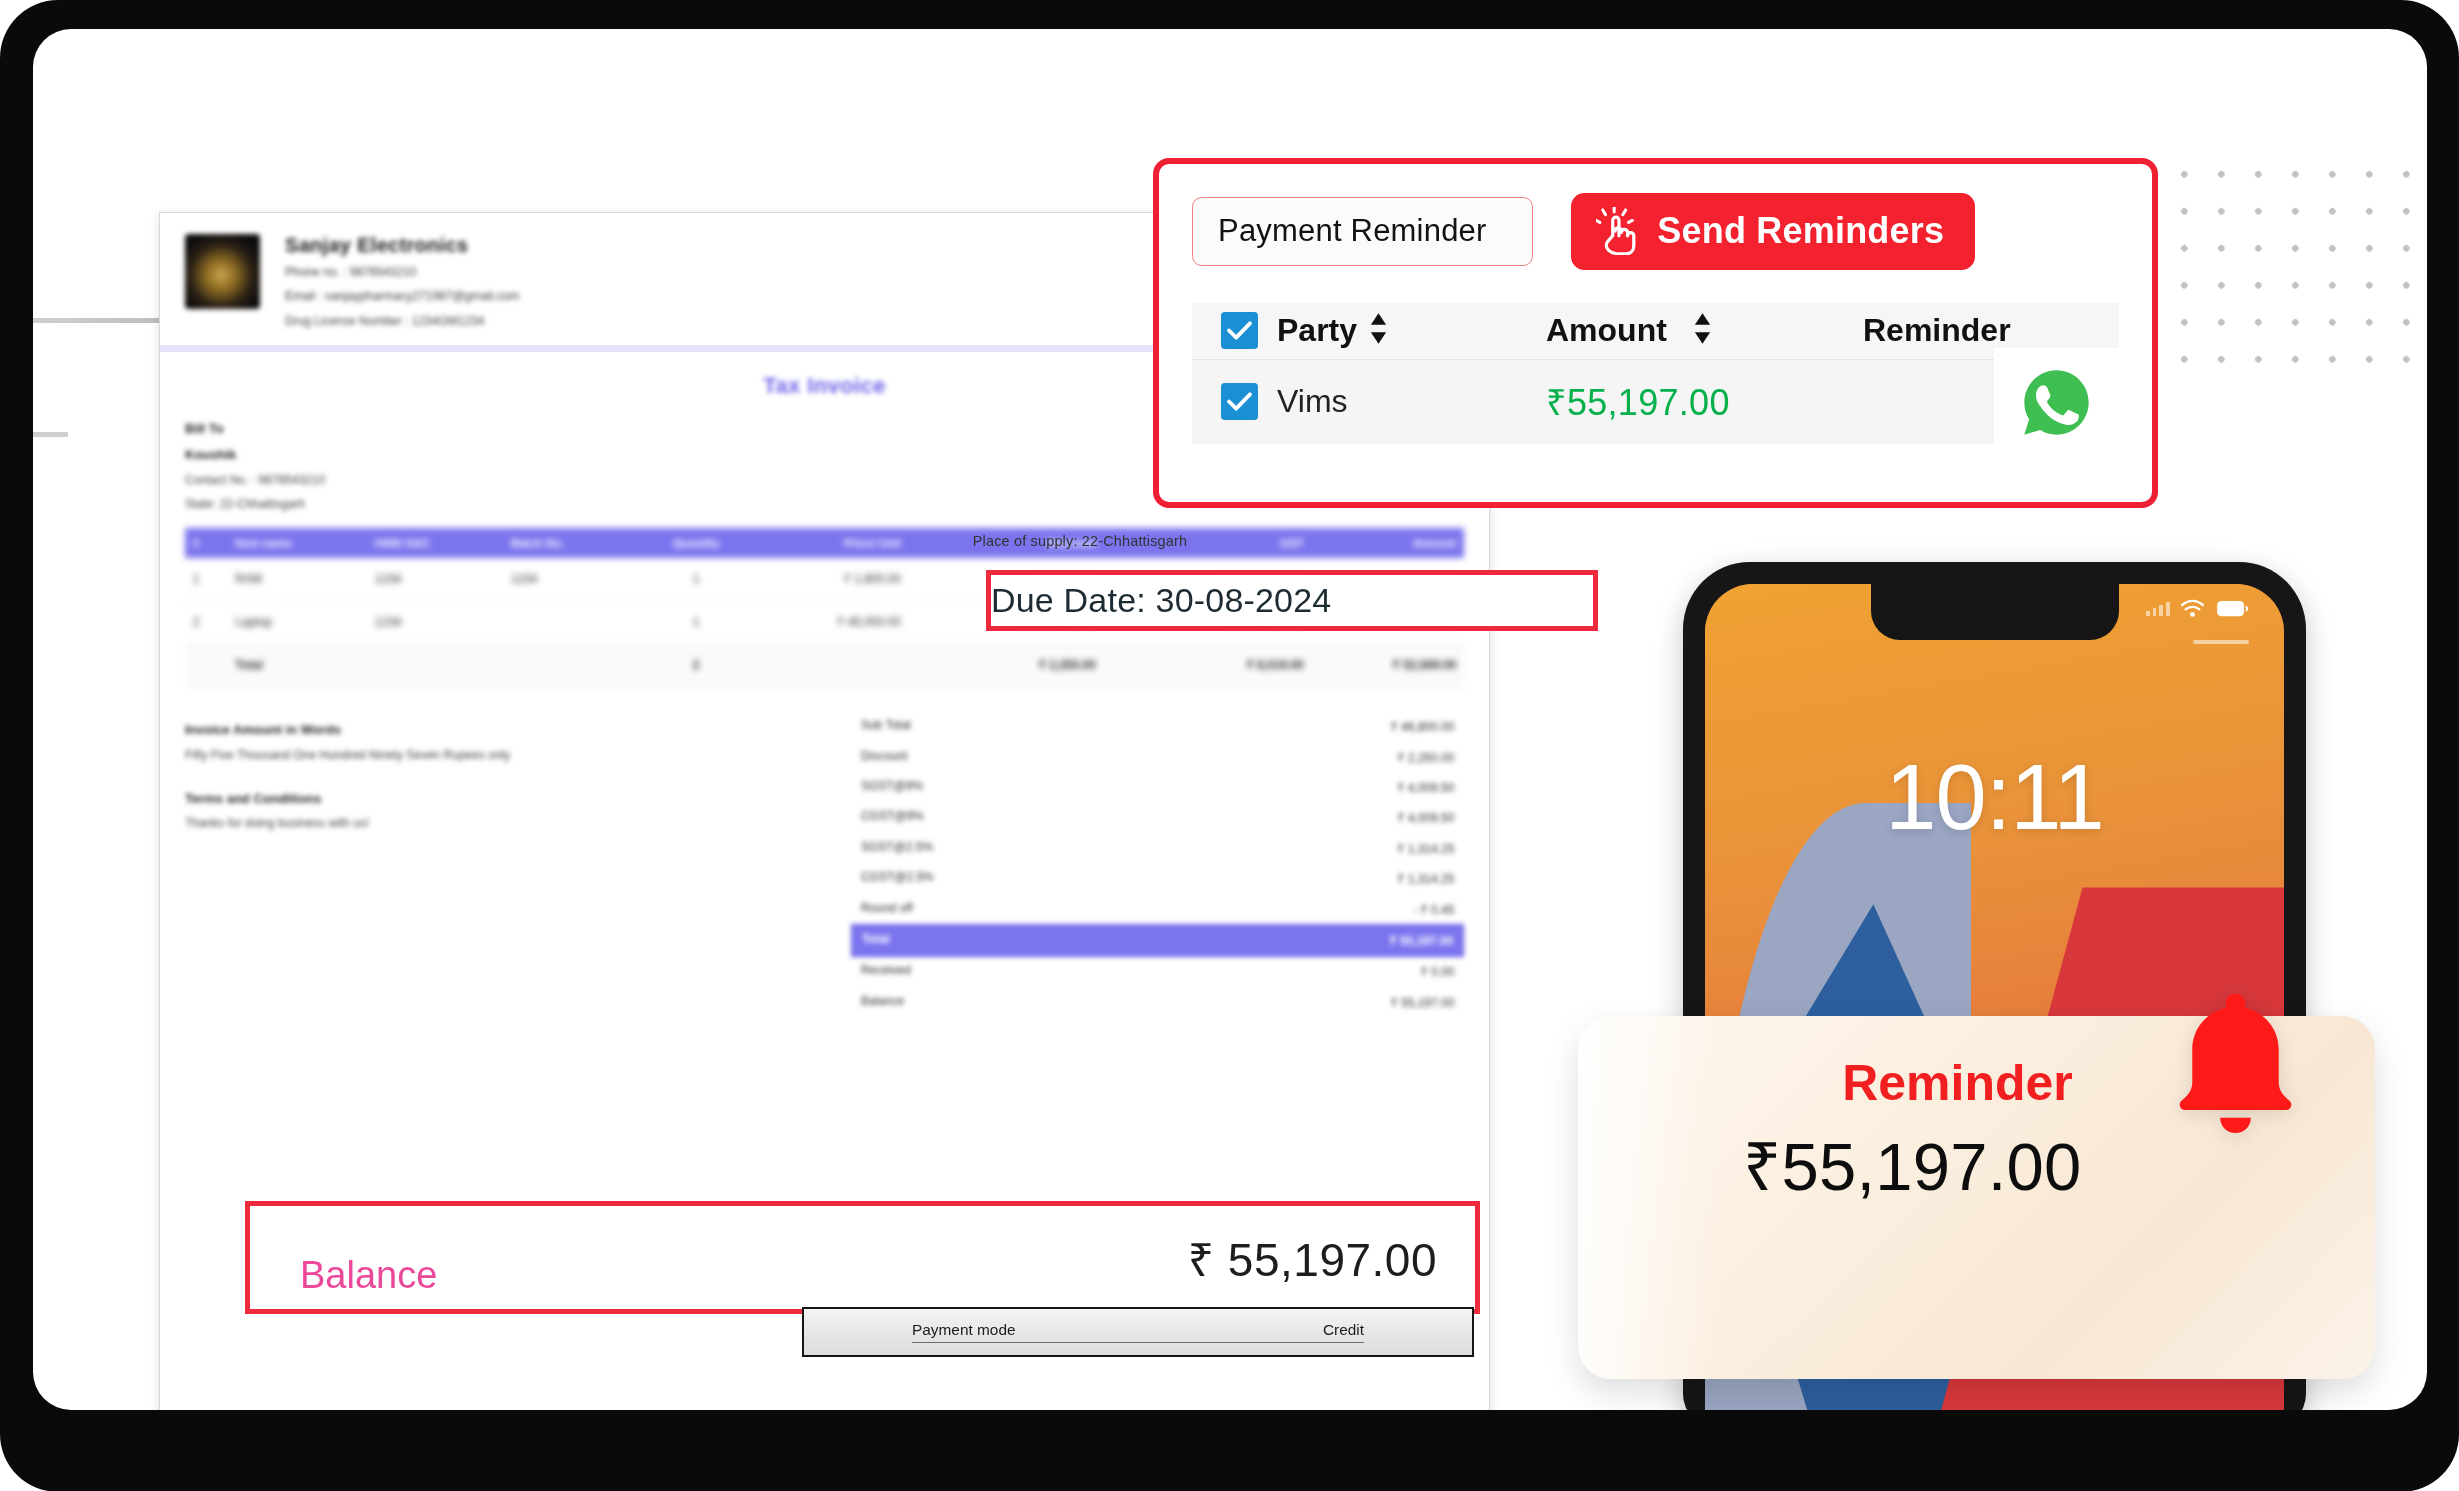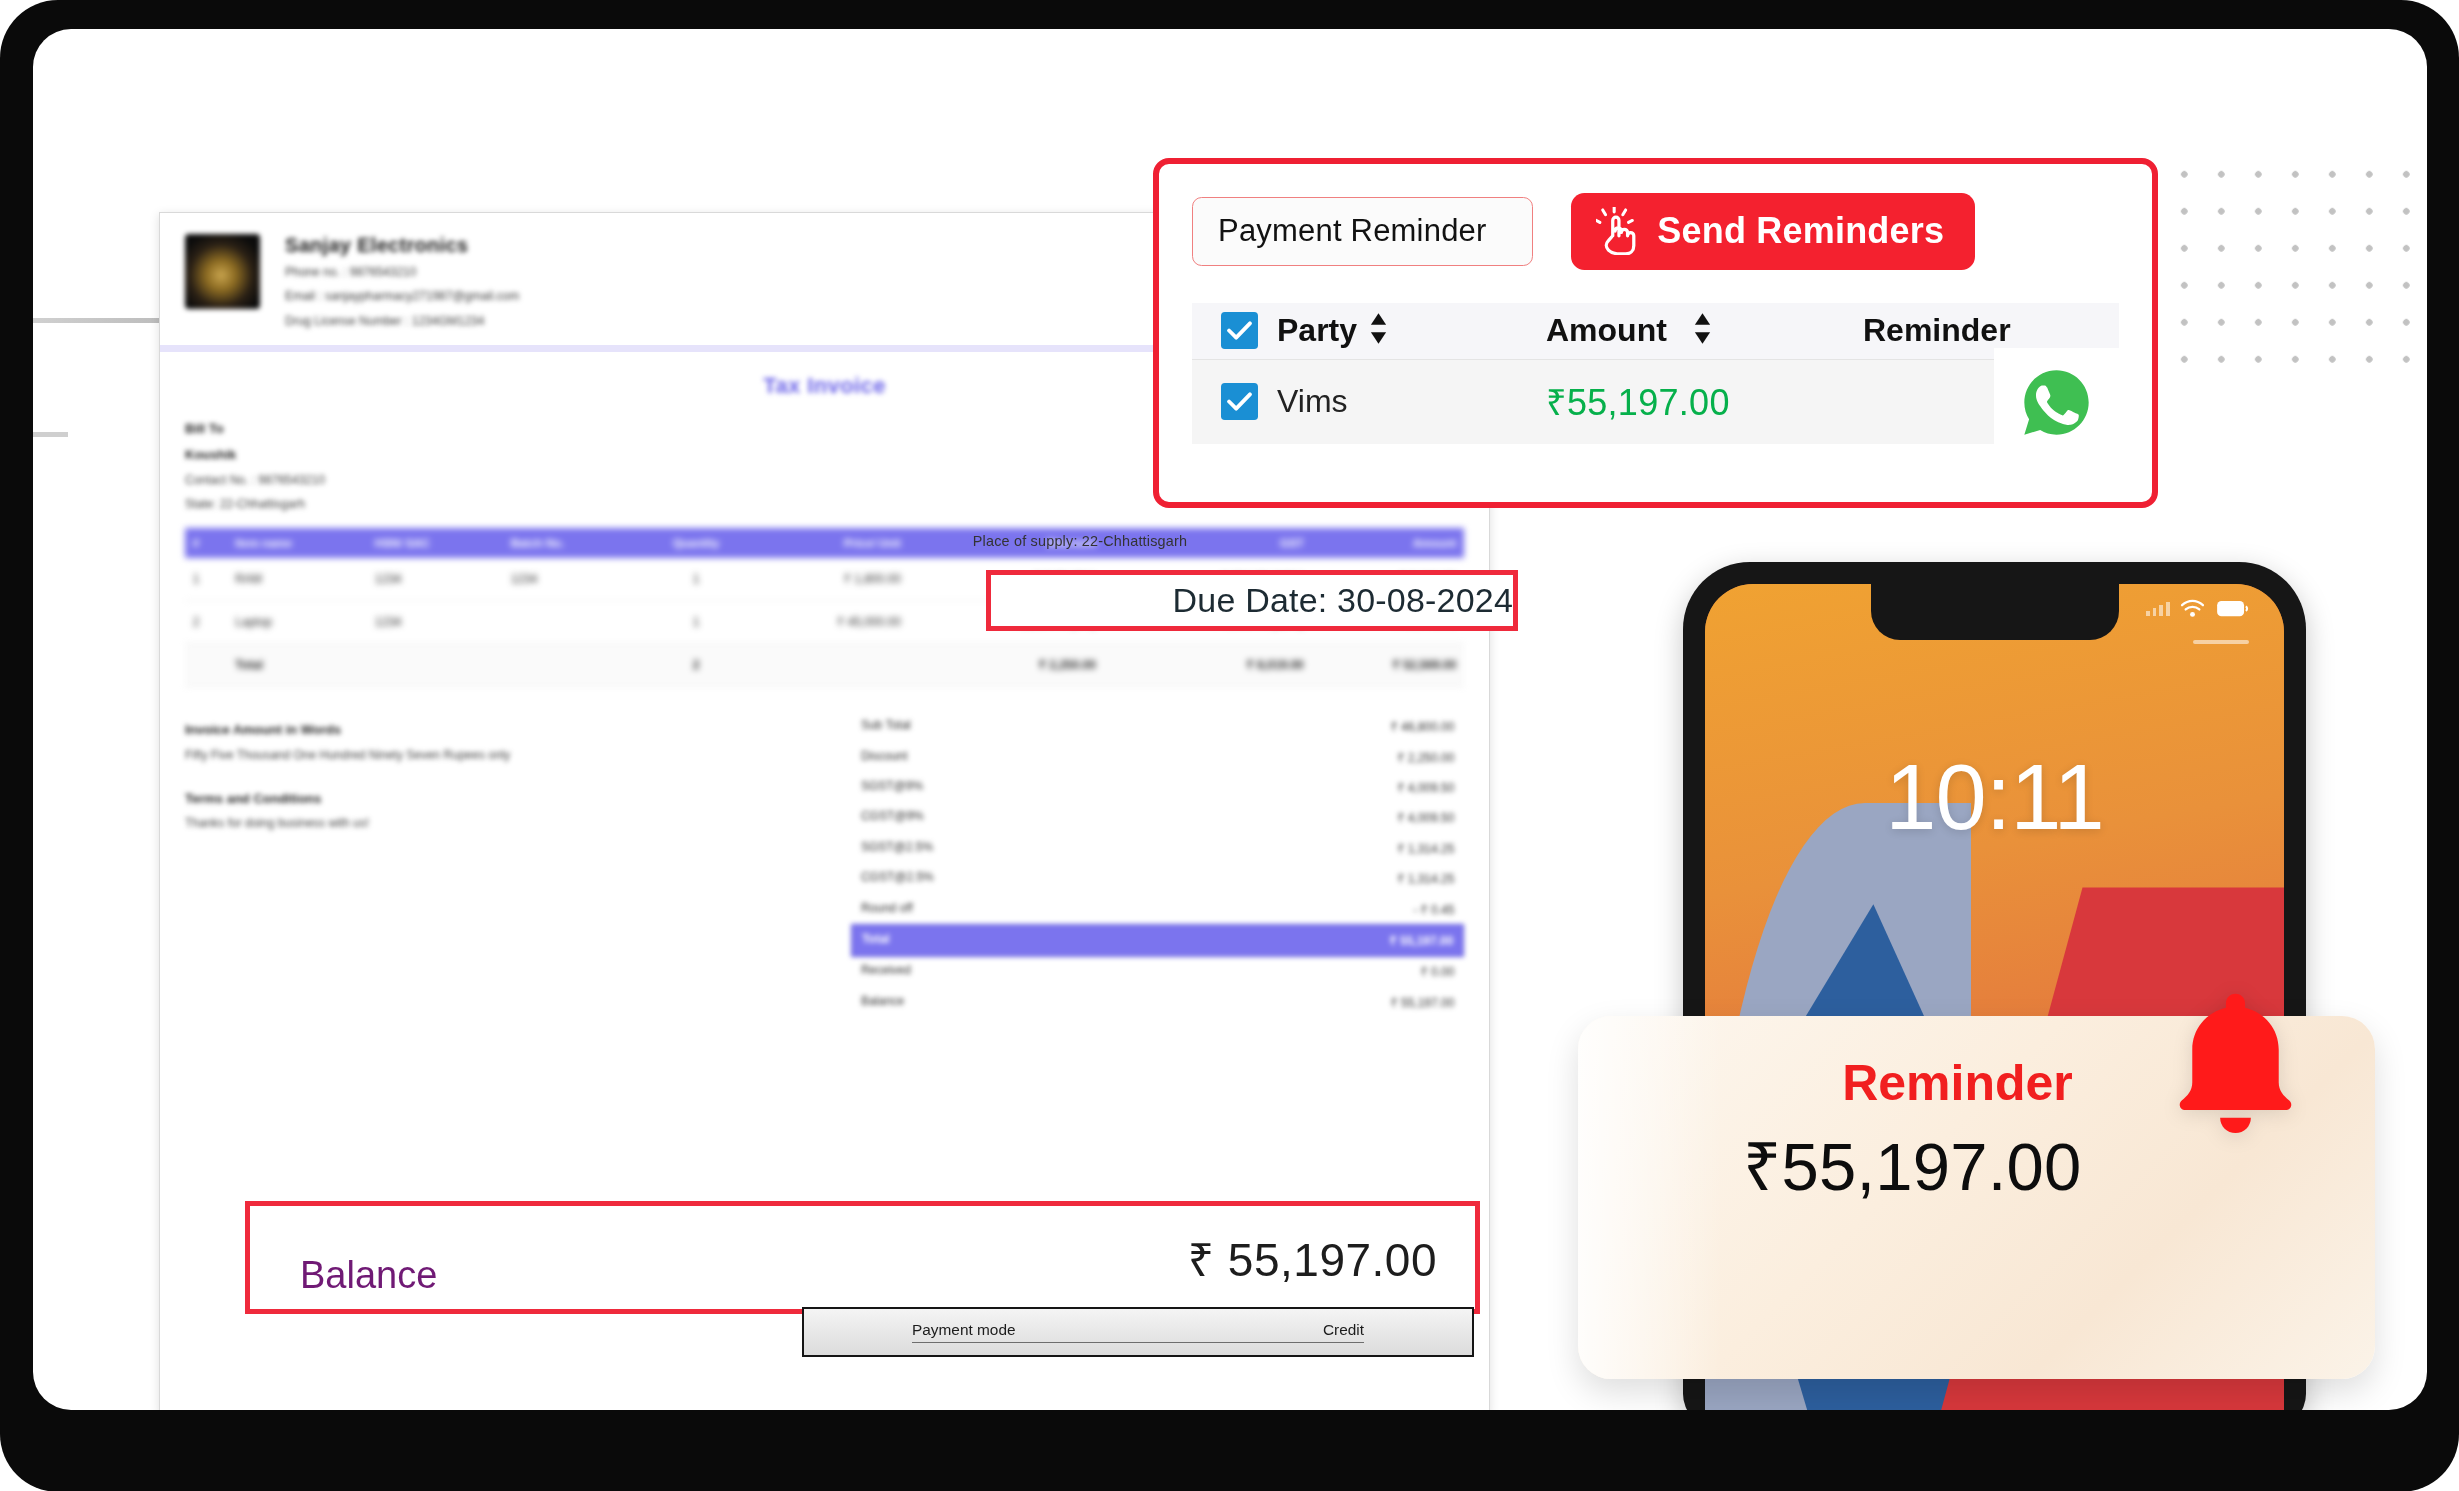"Due Date: 30-08-2024" #duedate-box { justify-content: flex-end -> flex-start; width: 532px -> 612px }
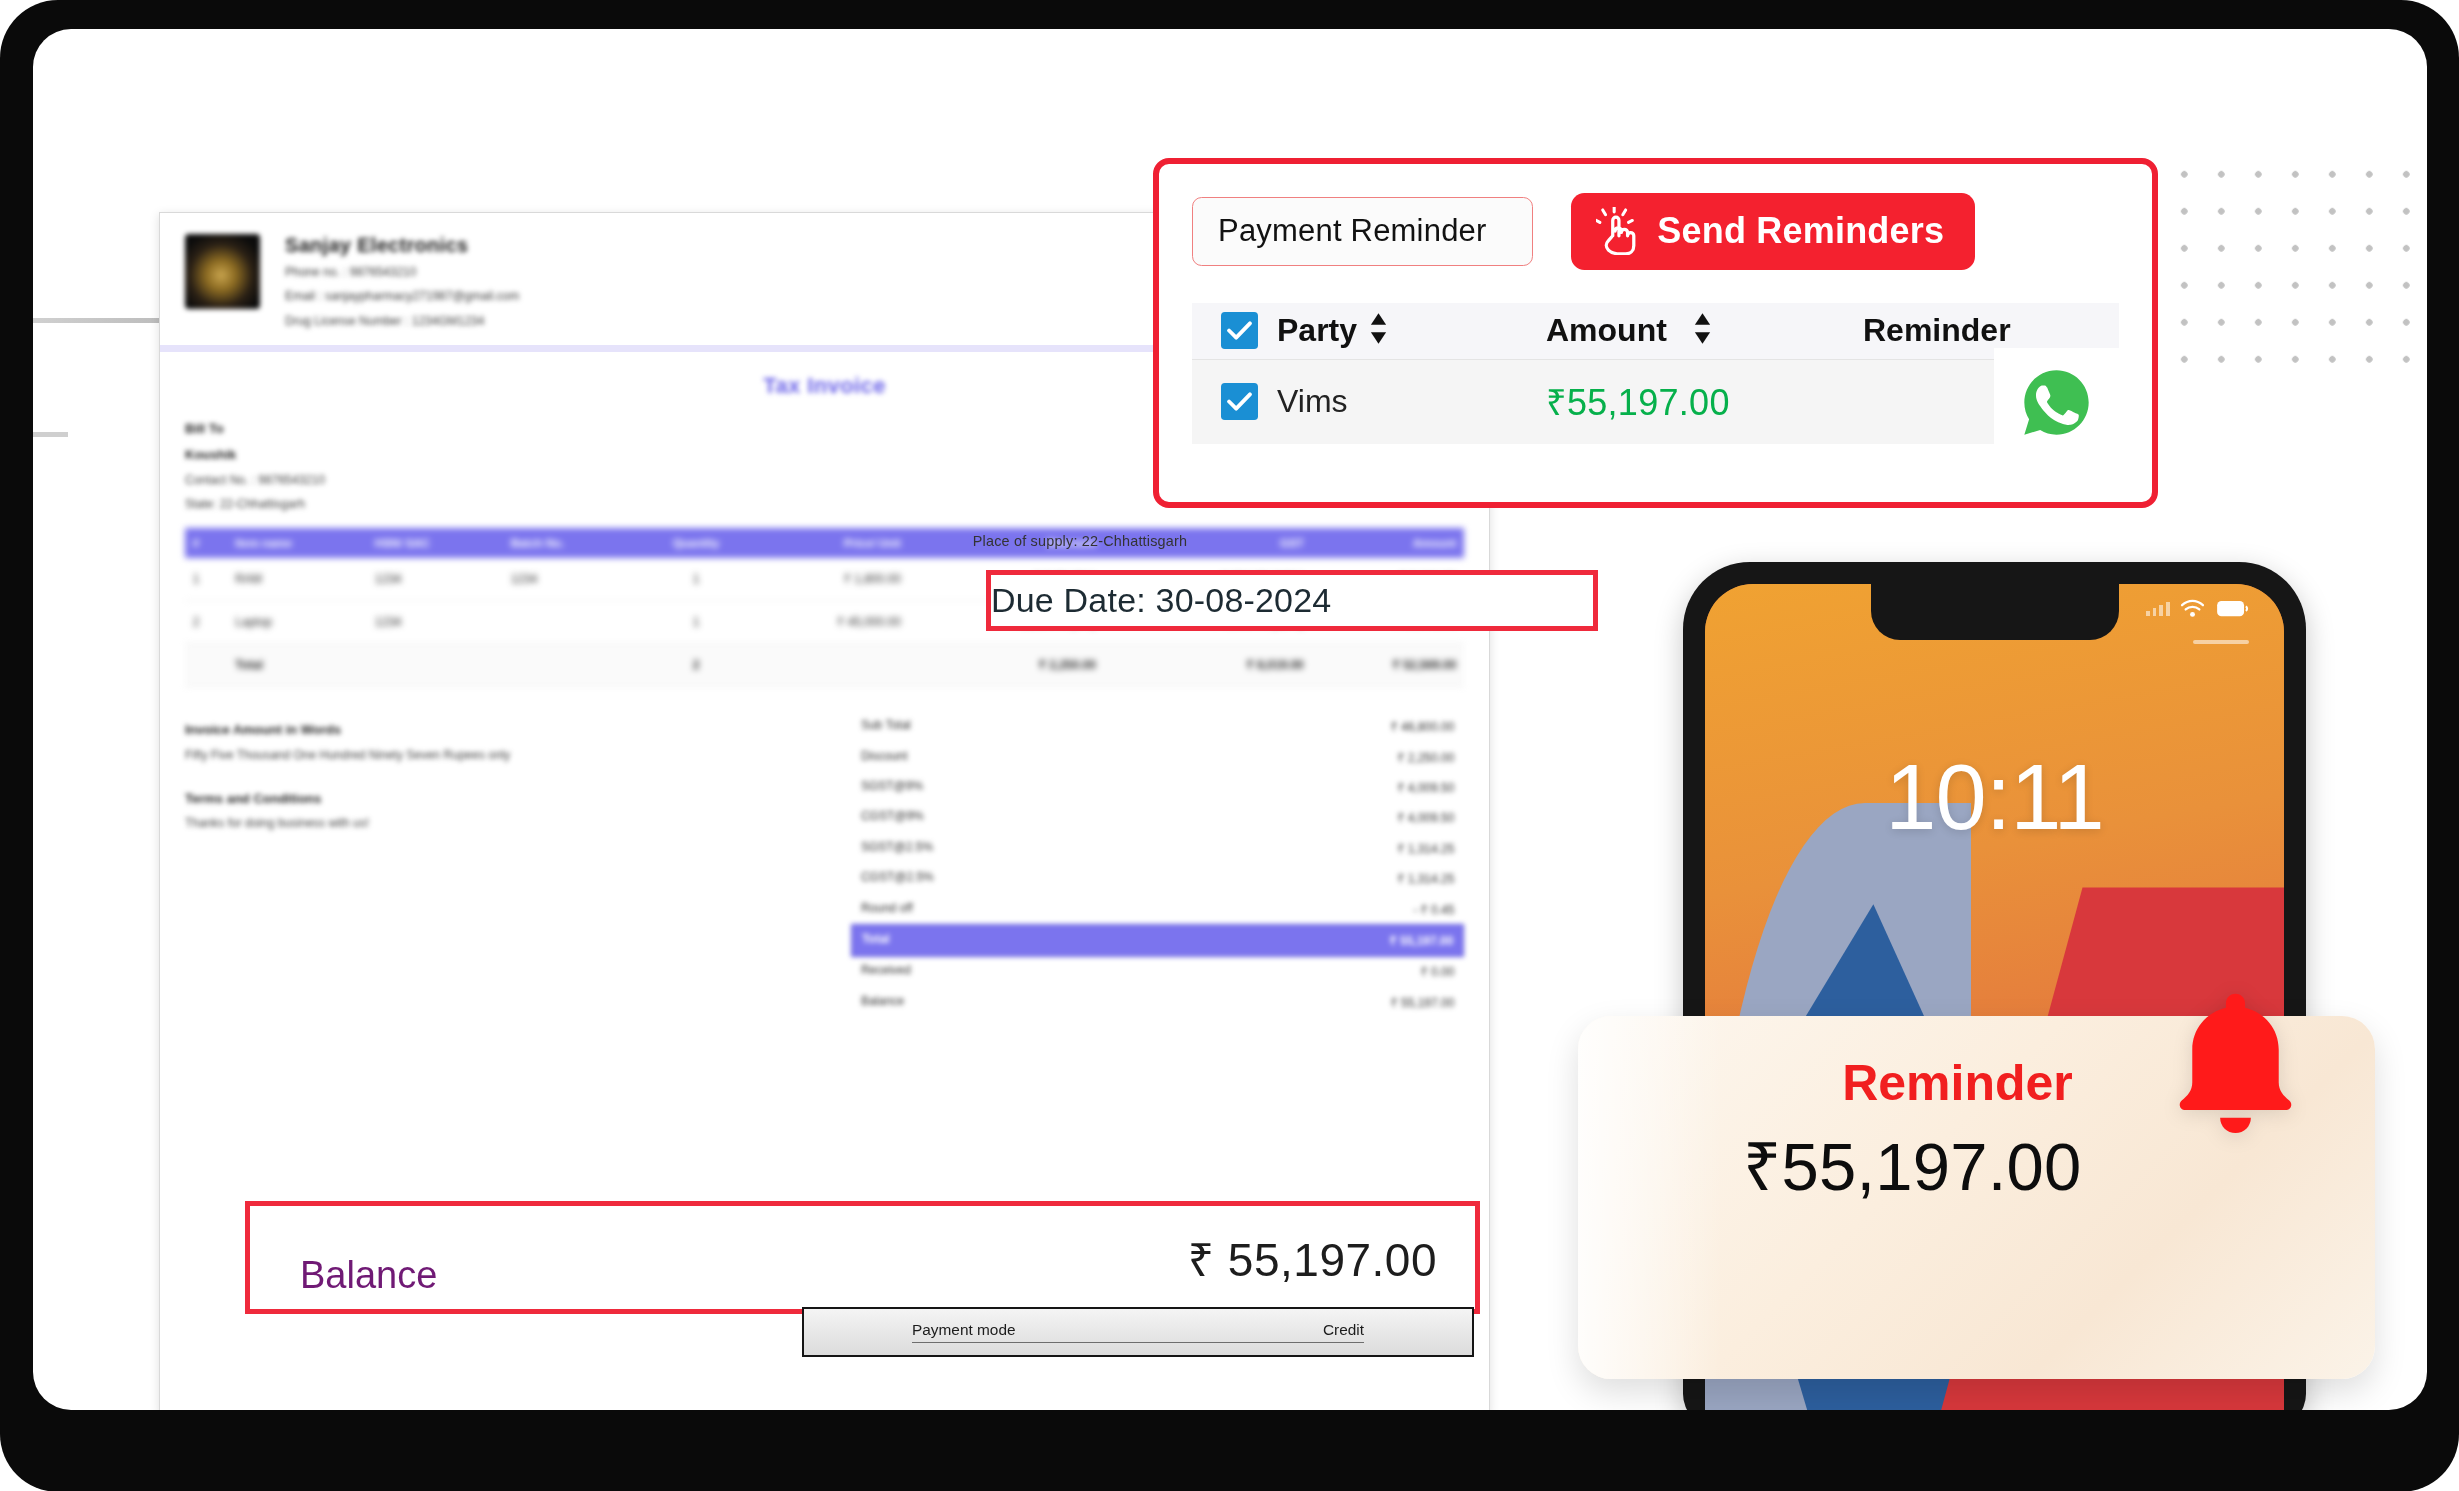"Balance" #balance-box .bl-label { color: #701a75 -> #ec4899 }
